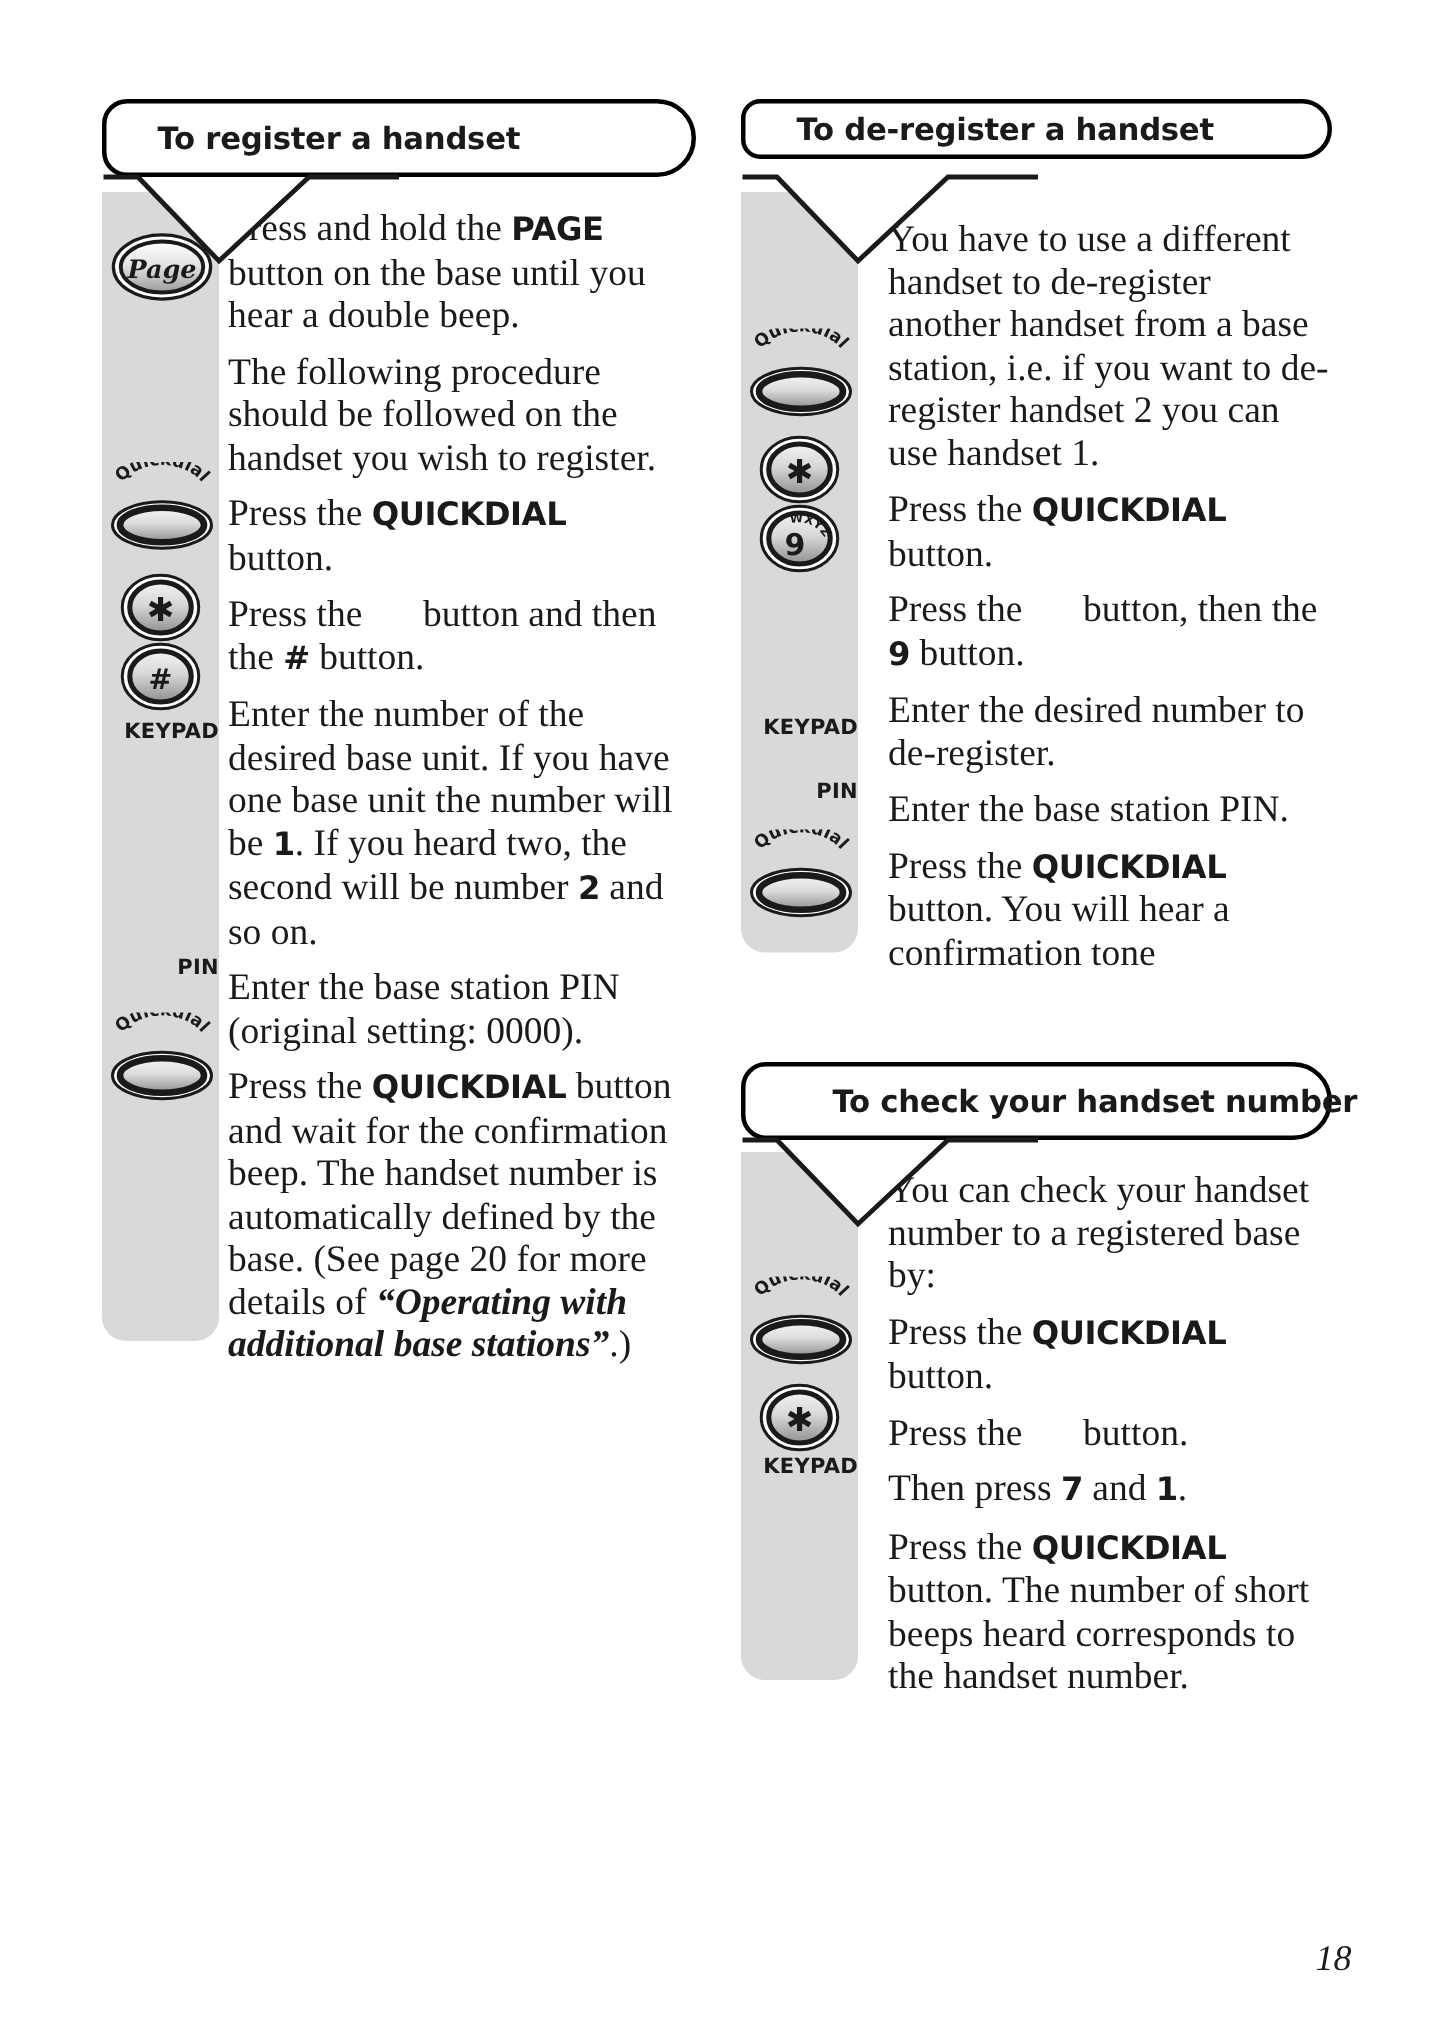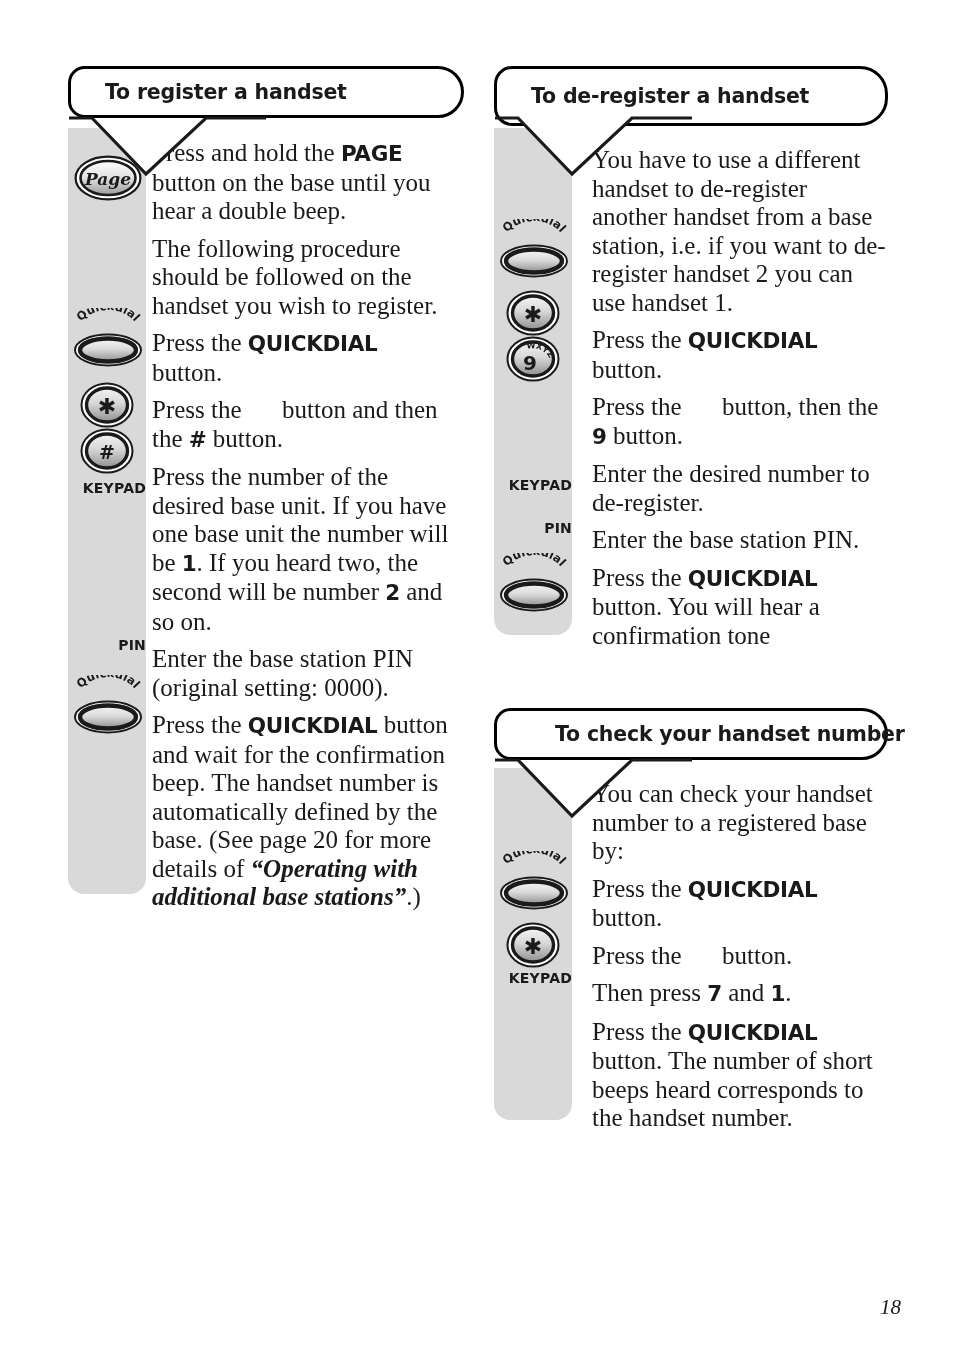"To de-register a handset" div.bubble { height: 60px -> 40px }
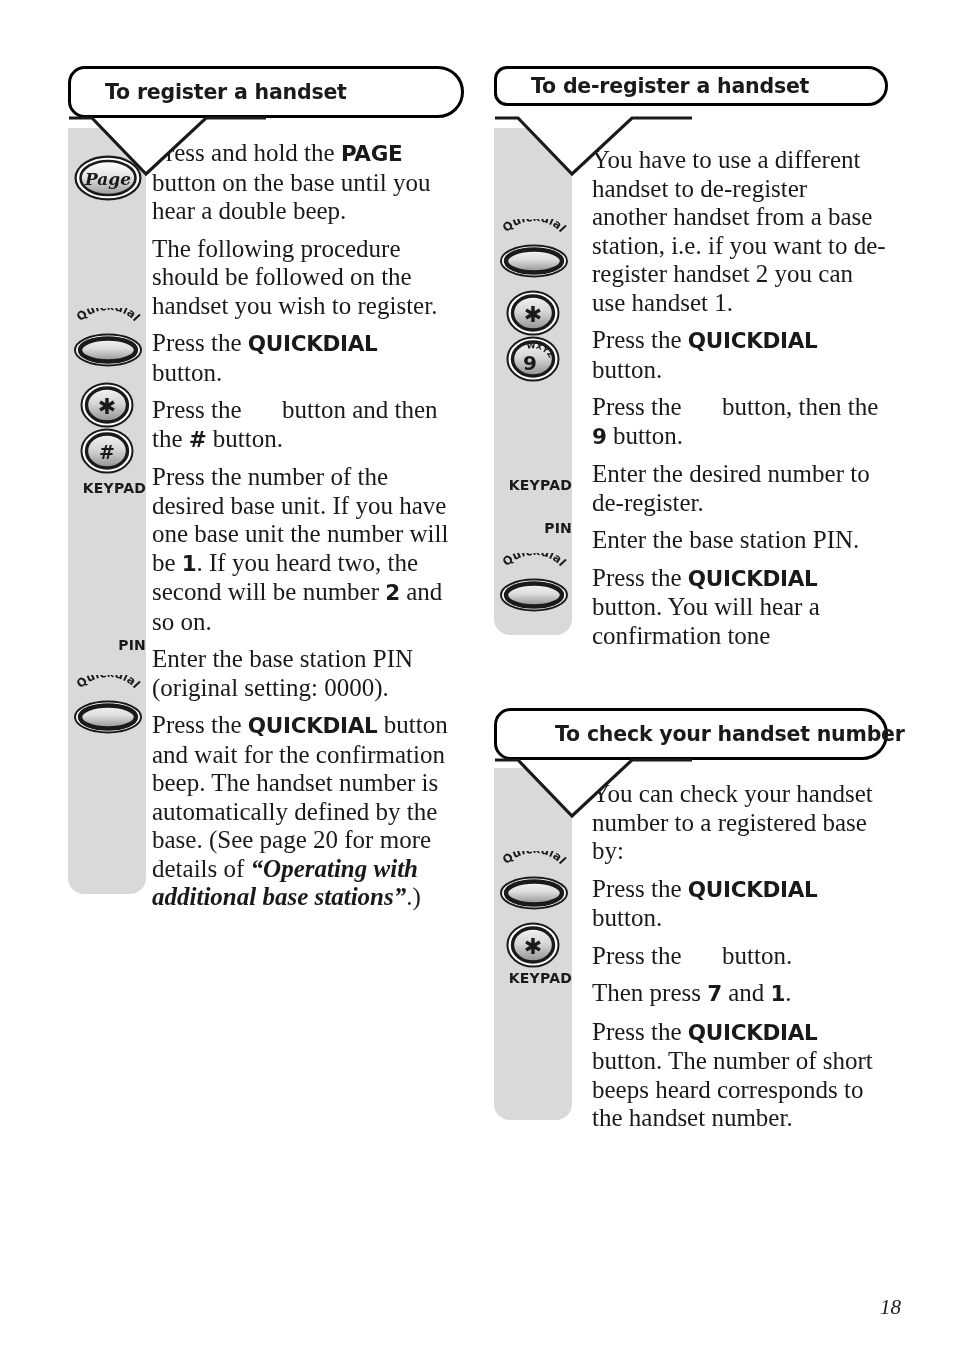"Press the number of the" span { text: Press -> Enter }
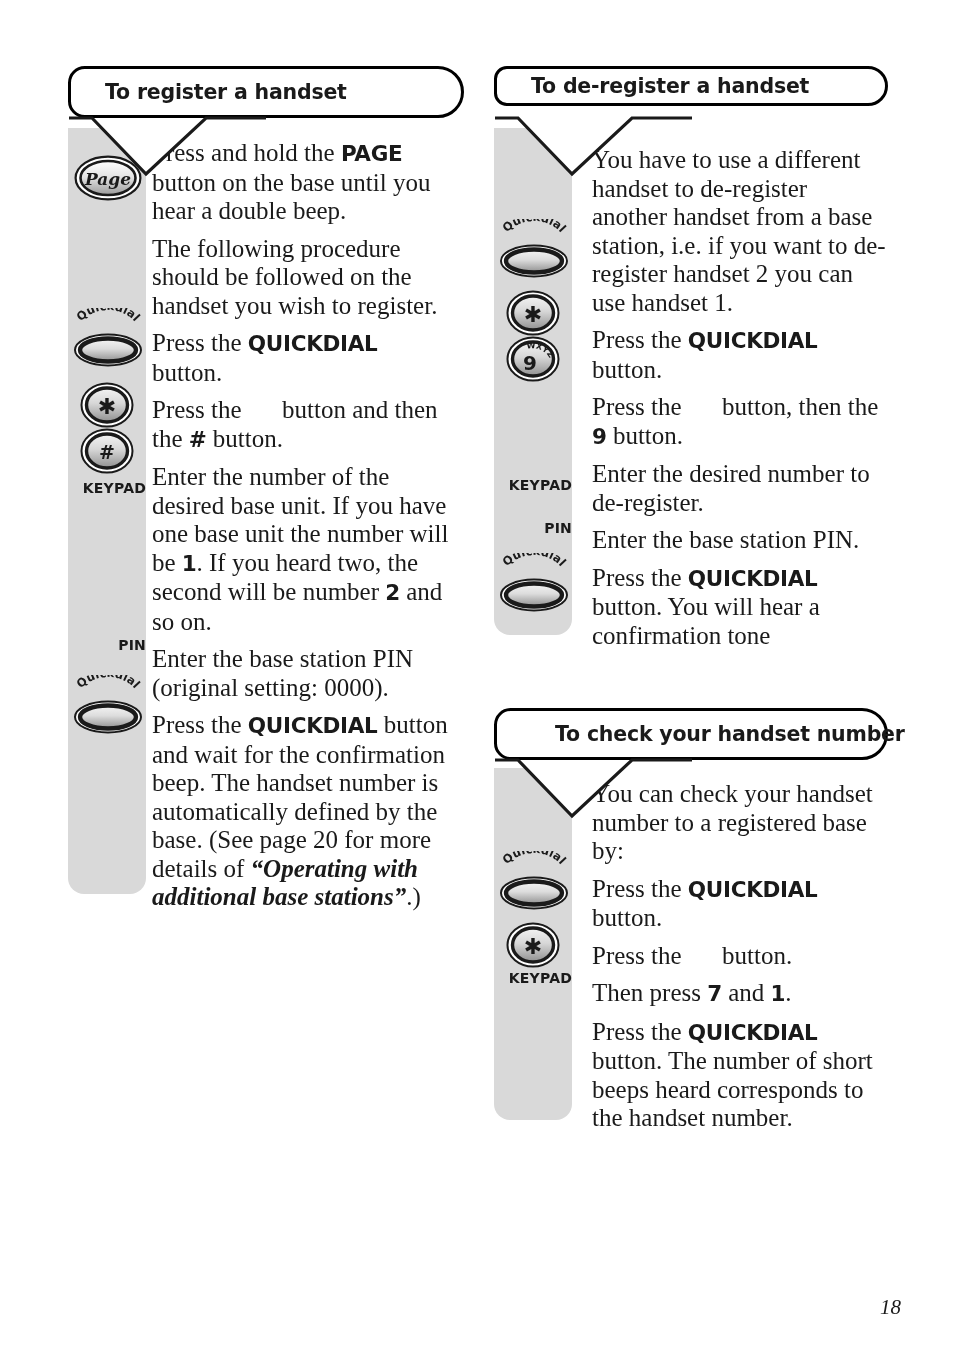"18" .page-number { font-size: 21px -> 24px }
